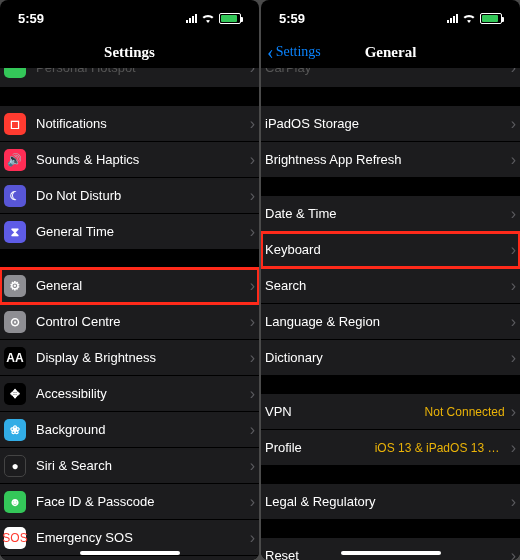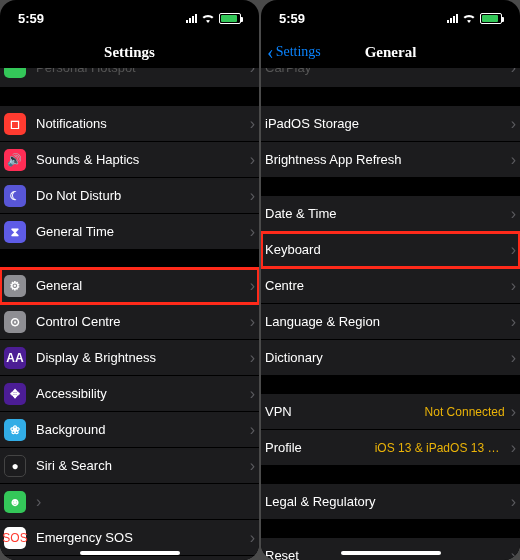"5:59" .phone { border-radius: 16px -> 8px }
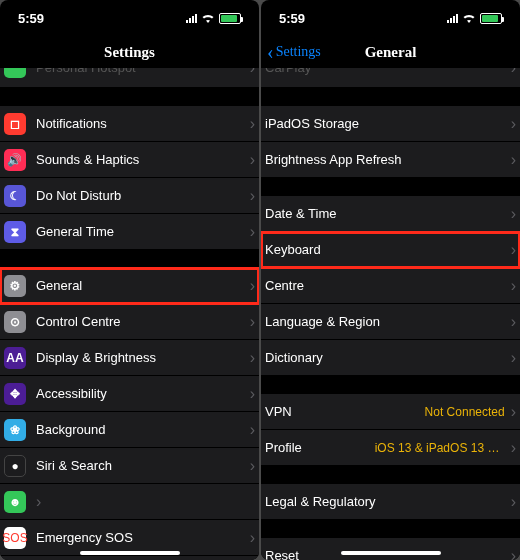"Centre" div.label { text: Centre -> Search }
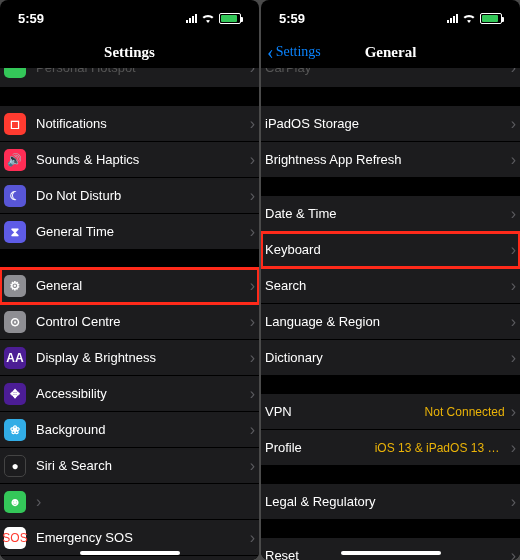"AA" .ic-blue { background: #4c1d95 -> #000000 }
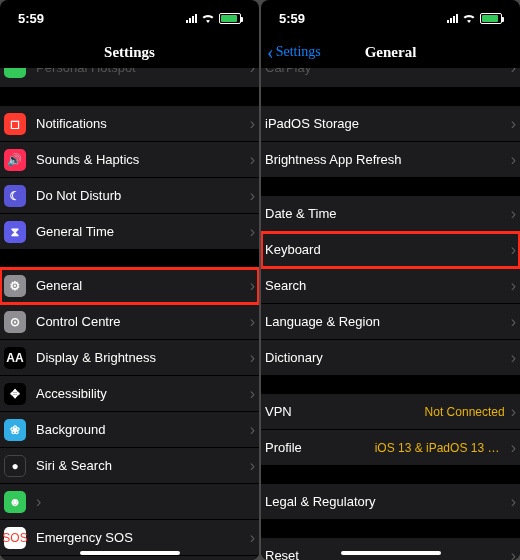"Face ID & Passcode" div.label { html: none -> <div>Face ID &amp; Passcode</div> }
